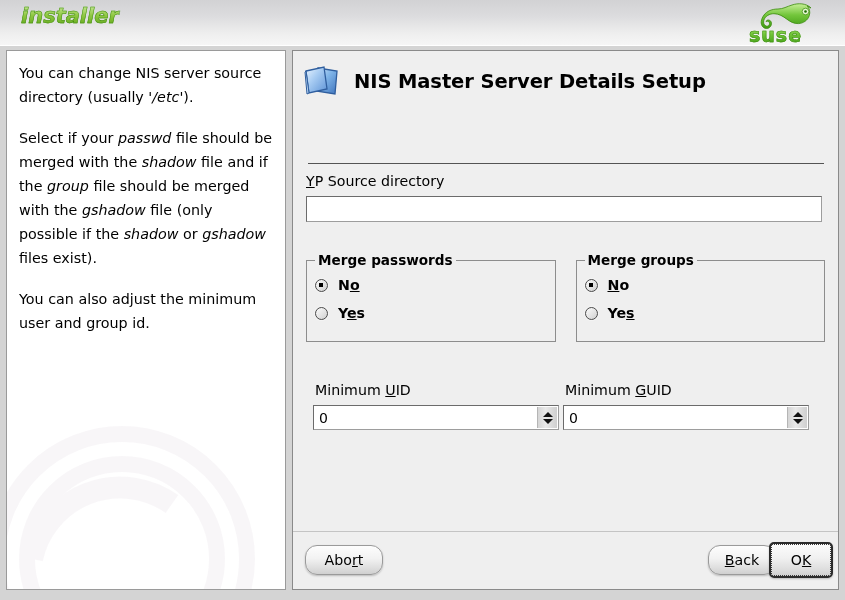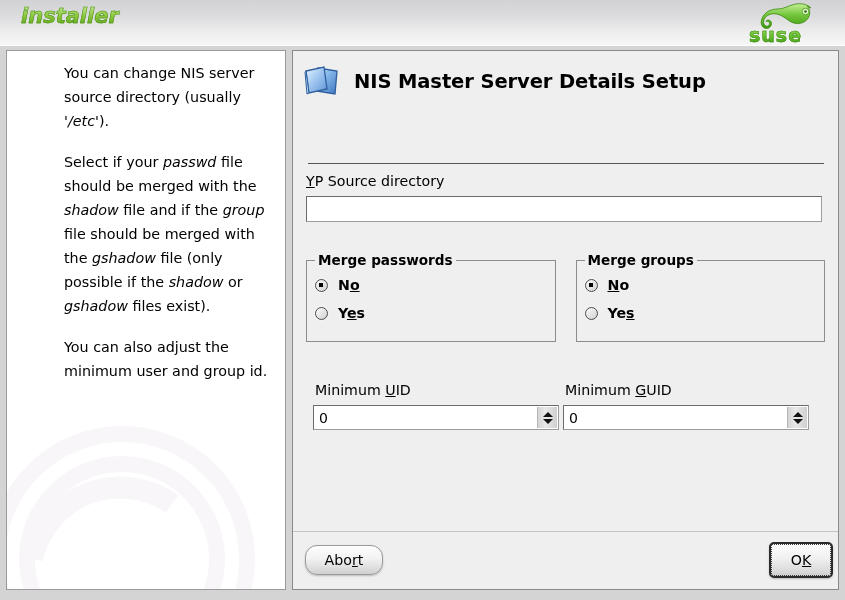"You can change NIS server" #help-panel { padding-left: 45px -> none }
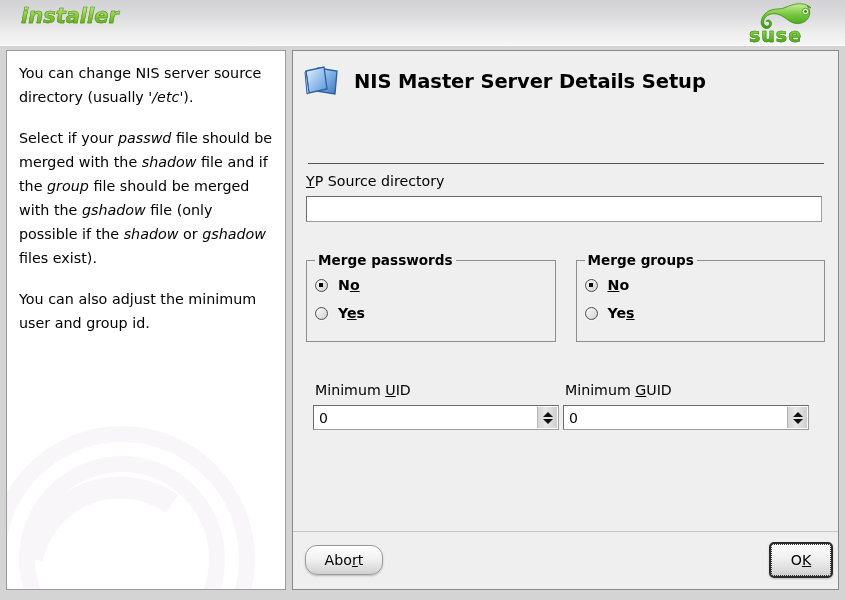"Back" div.btn { html: none -> <div> <span><span></span><span>B</span><span>ack</span></span> </div> }
